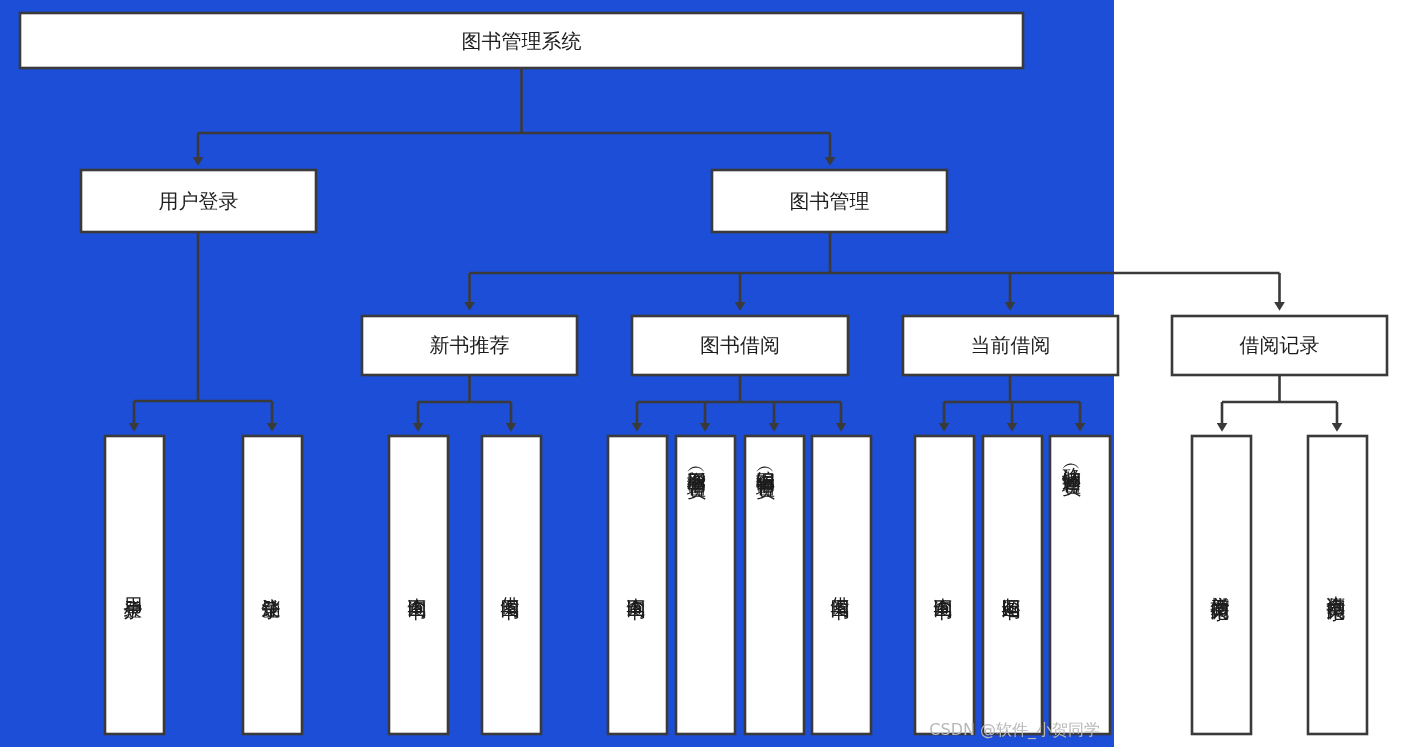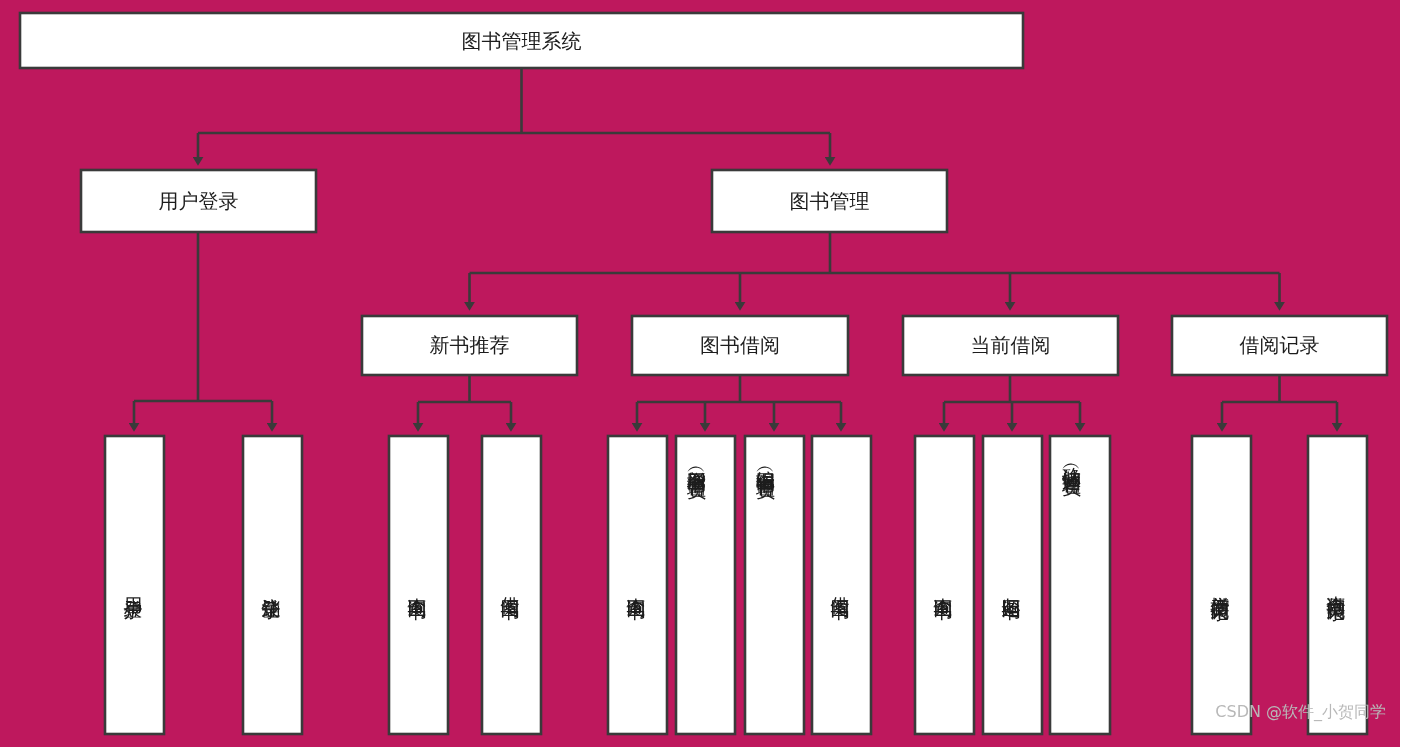"图书管理系统" #diagram-root { background: #be185d -> #1d4ed8; padding-left: 8px -> none; width: 1392px -> 1114px }
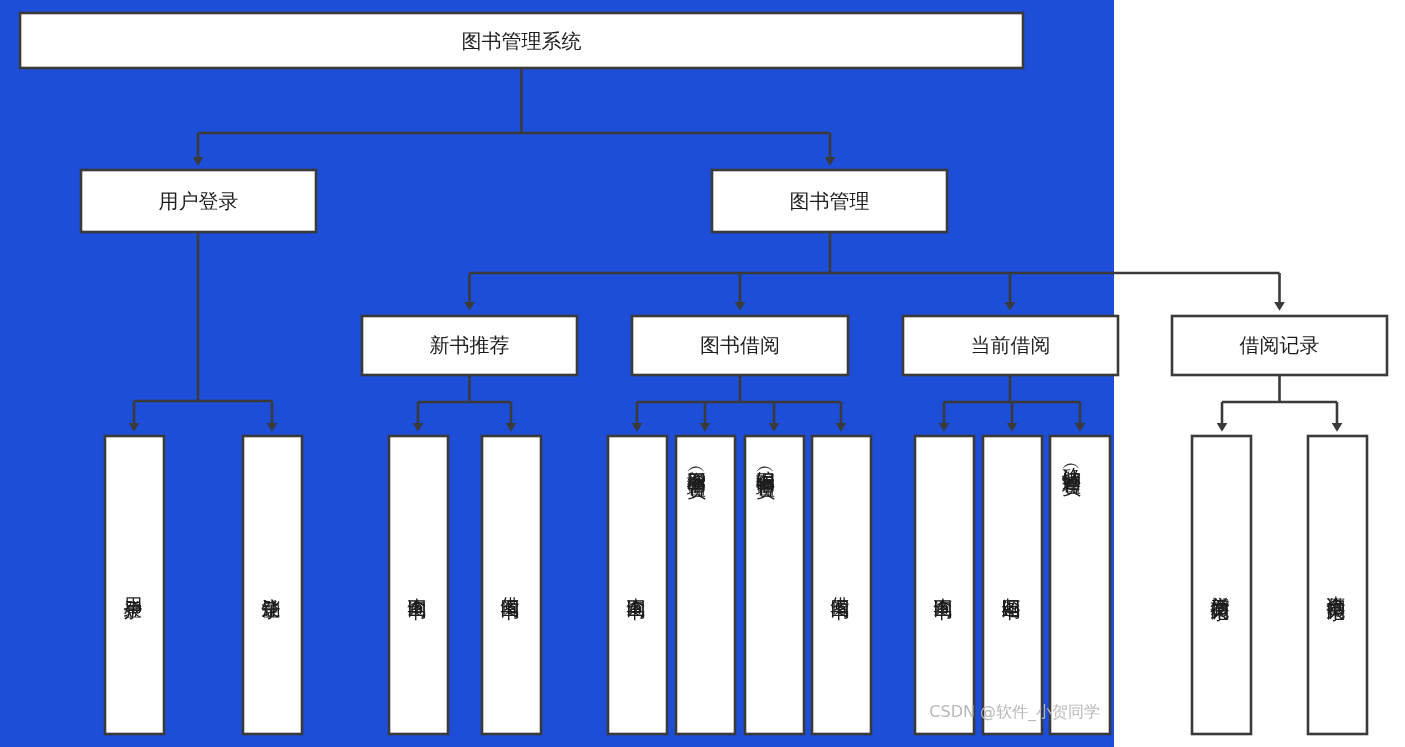"CSDN @软件_小贺同学" .watermark { bottom: 24px -> 6px }
